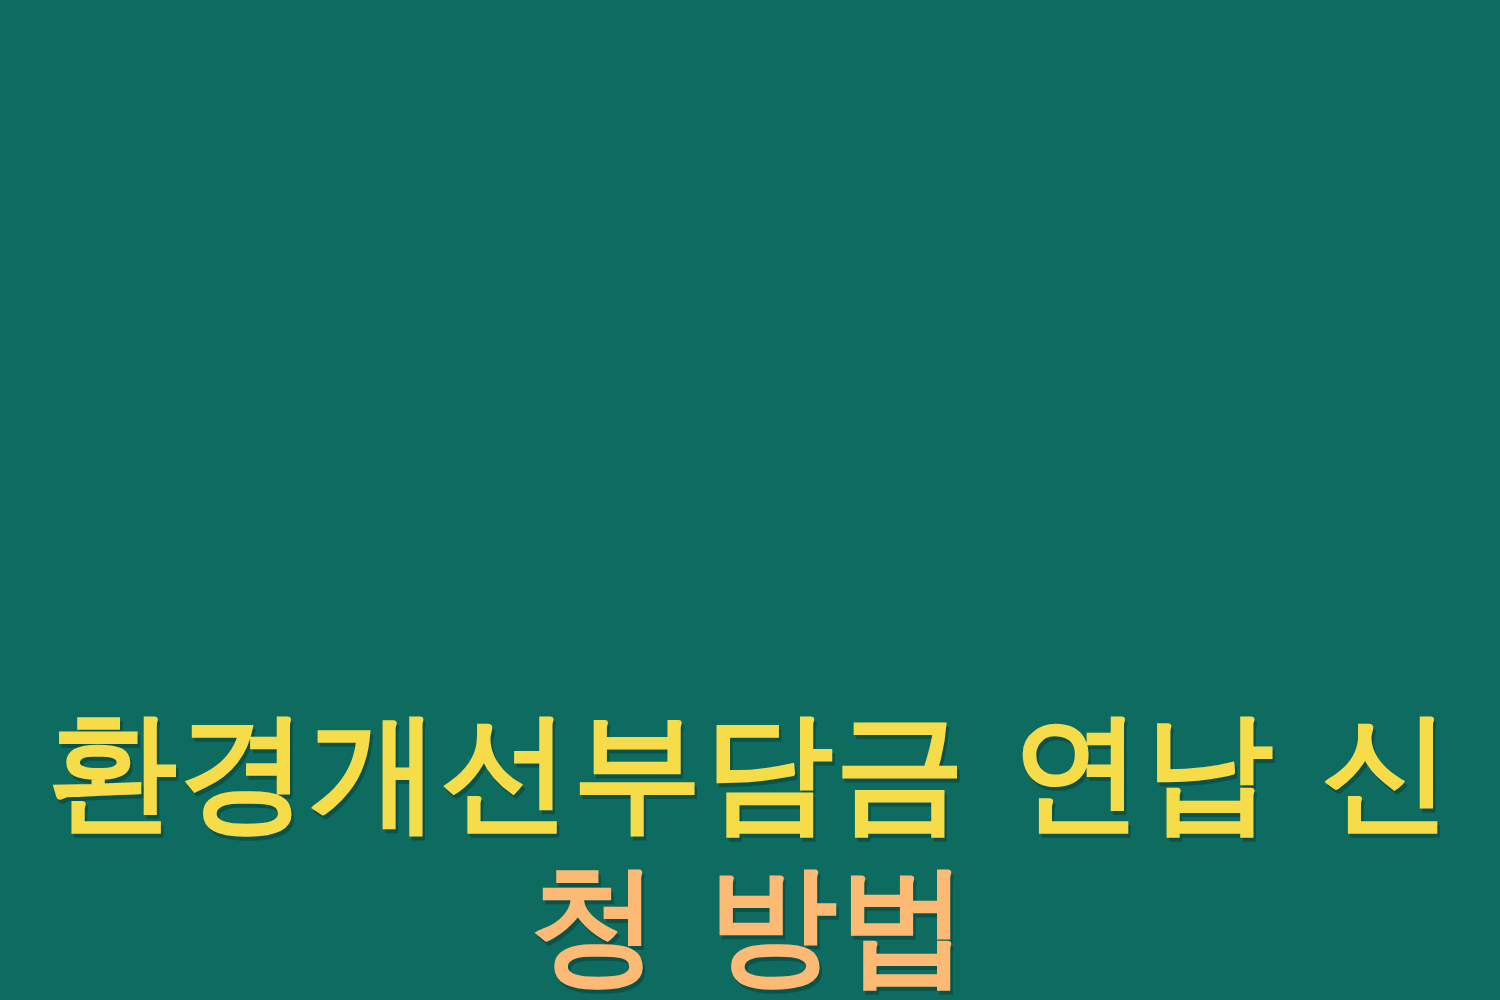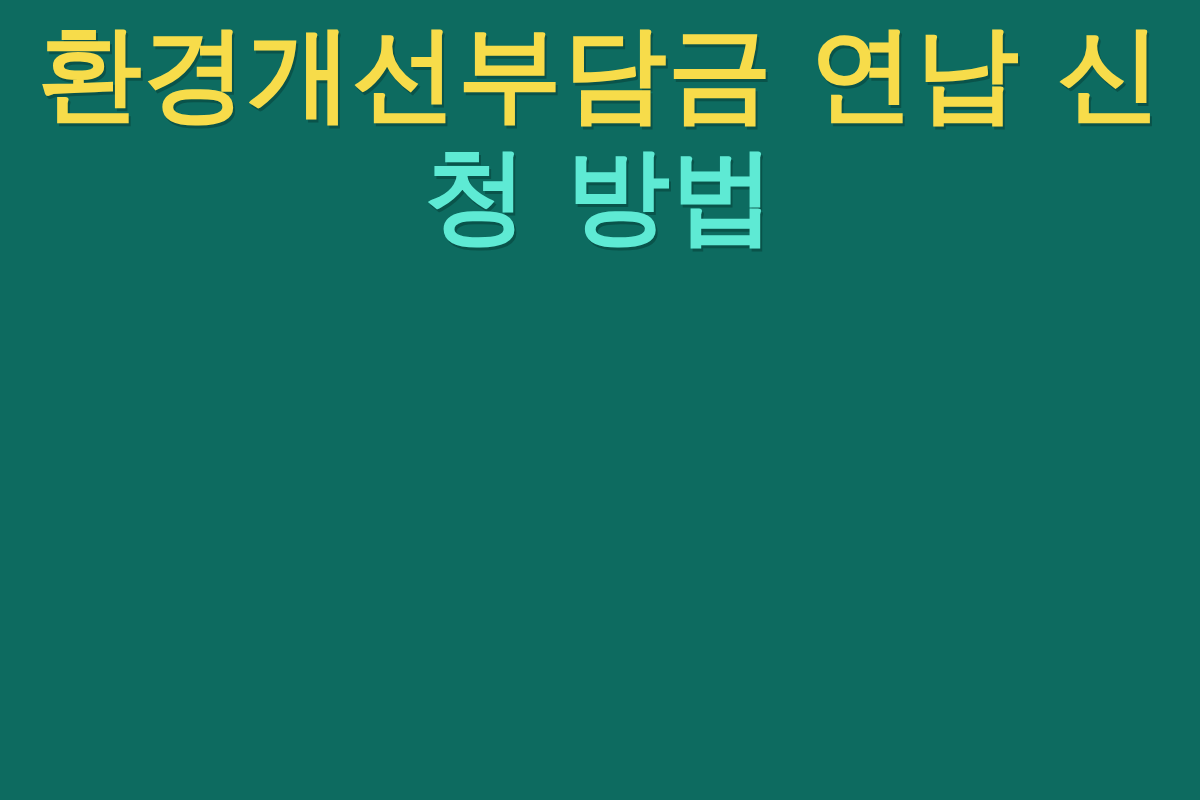"환경개선부담금 연납 신" #thumbnail-canvas { align-items: flex-start -> flex-end }
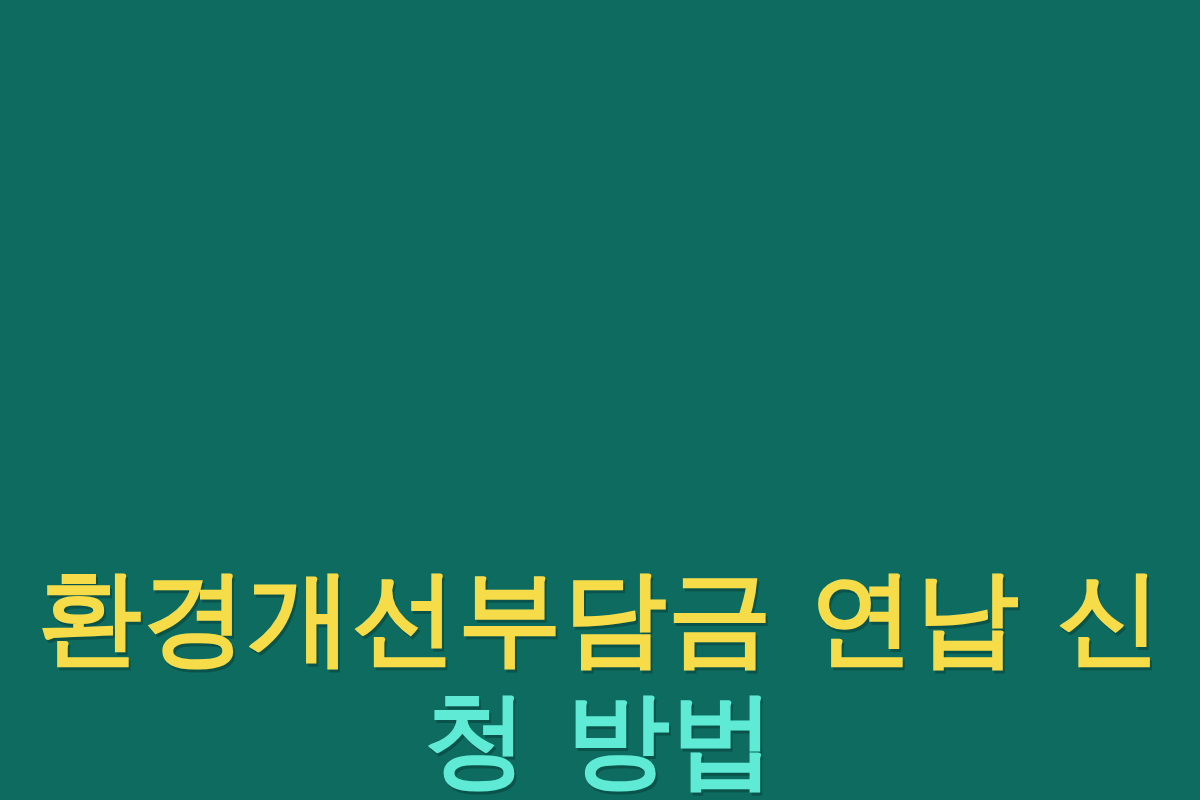"청 방법" span.headline-line { color: #5eead4 -> #fdba74 }
